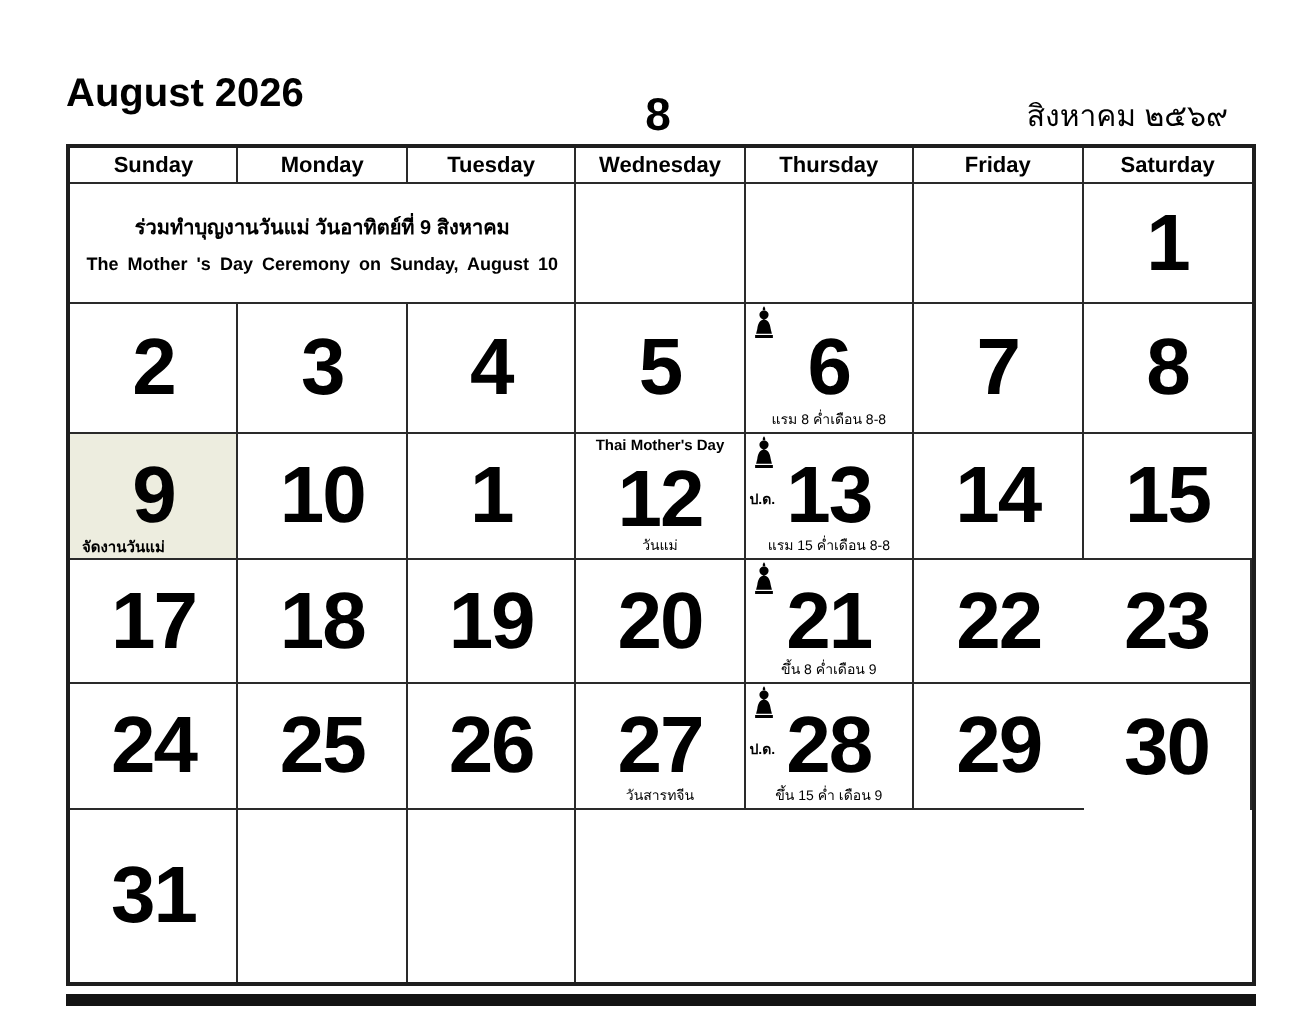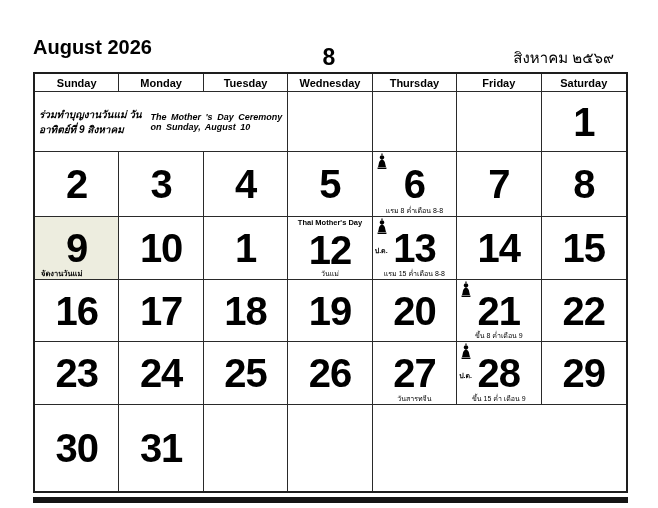"ร่วมทำบุญงานวันแม่ วันอาทิตย์ที่ 9" .ann { flex-direction: none -> column; font-style: italic -> none; text-align: left -> right }
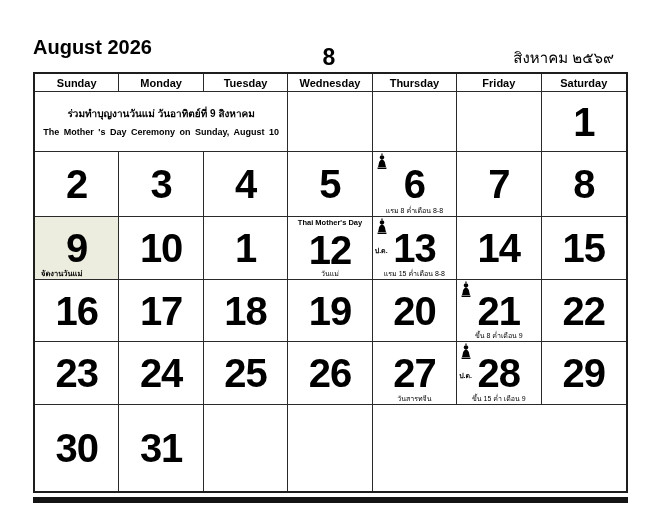"16" div.cell { html: <div> <div>16</div> </div> -> none }
